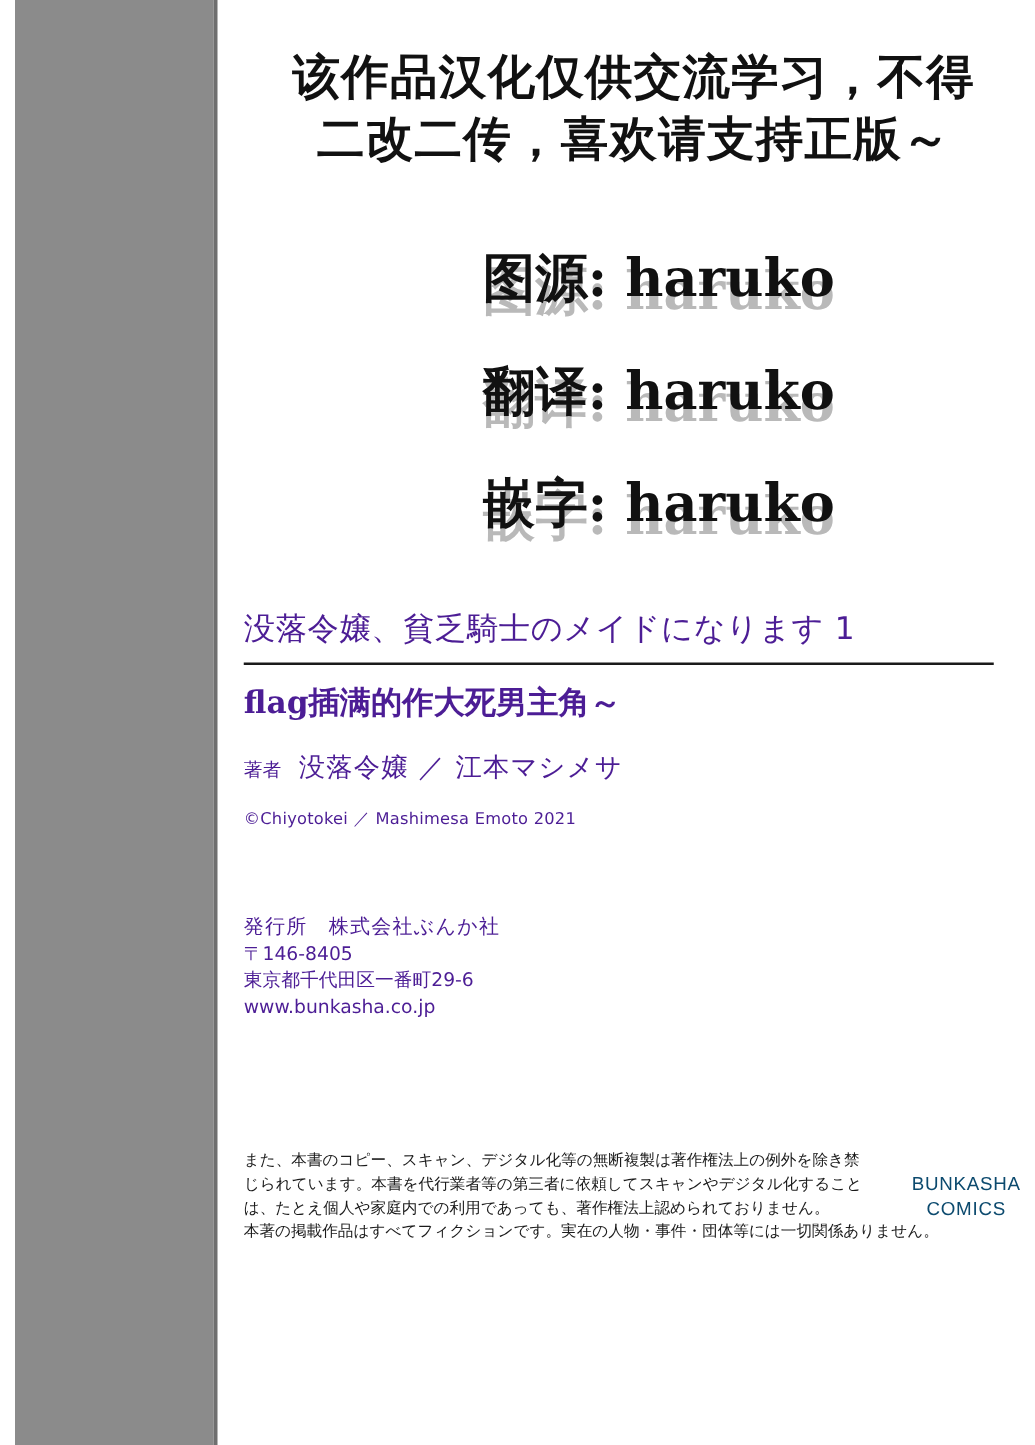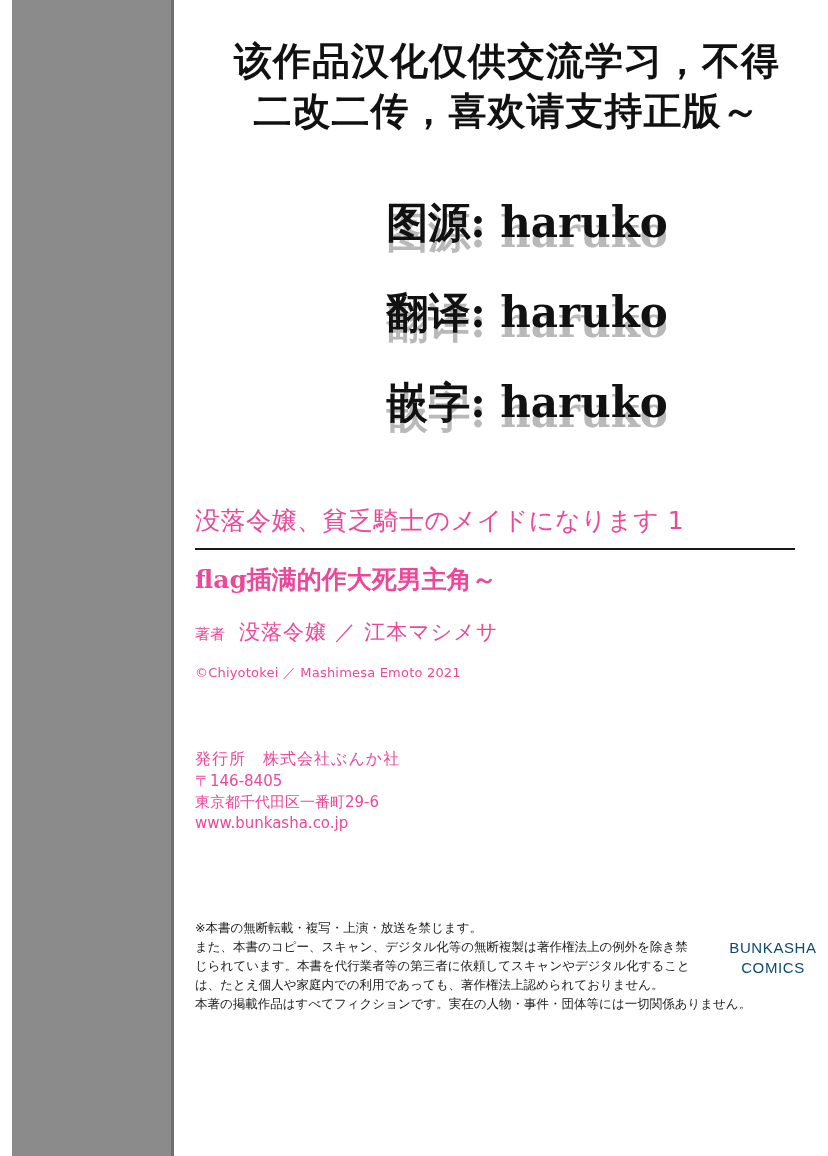"没落令嬢、貧乏騎士のメイドになります 1" .colophon { color: #ec4899 -> #4c1d95; margin-top: 18px -> none }
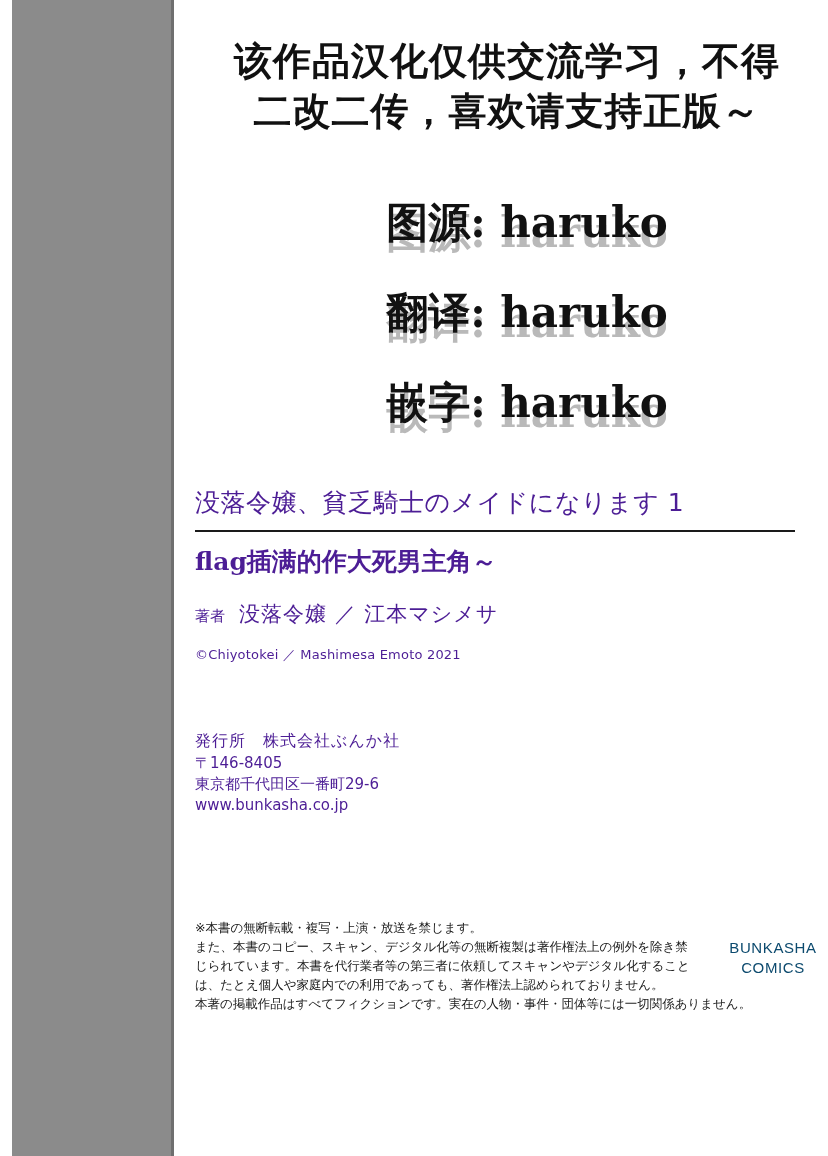"※本書の無断転載・複写・上演・放送を禁じます。" div { html: <div>※本書の無断転載・複写・上演・放送を禁じます。</div> -> none }
